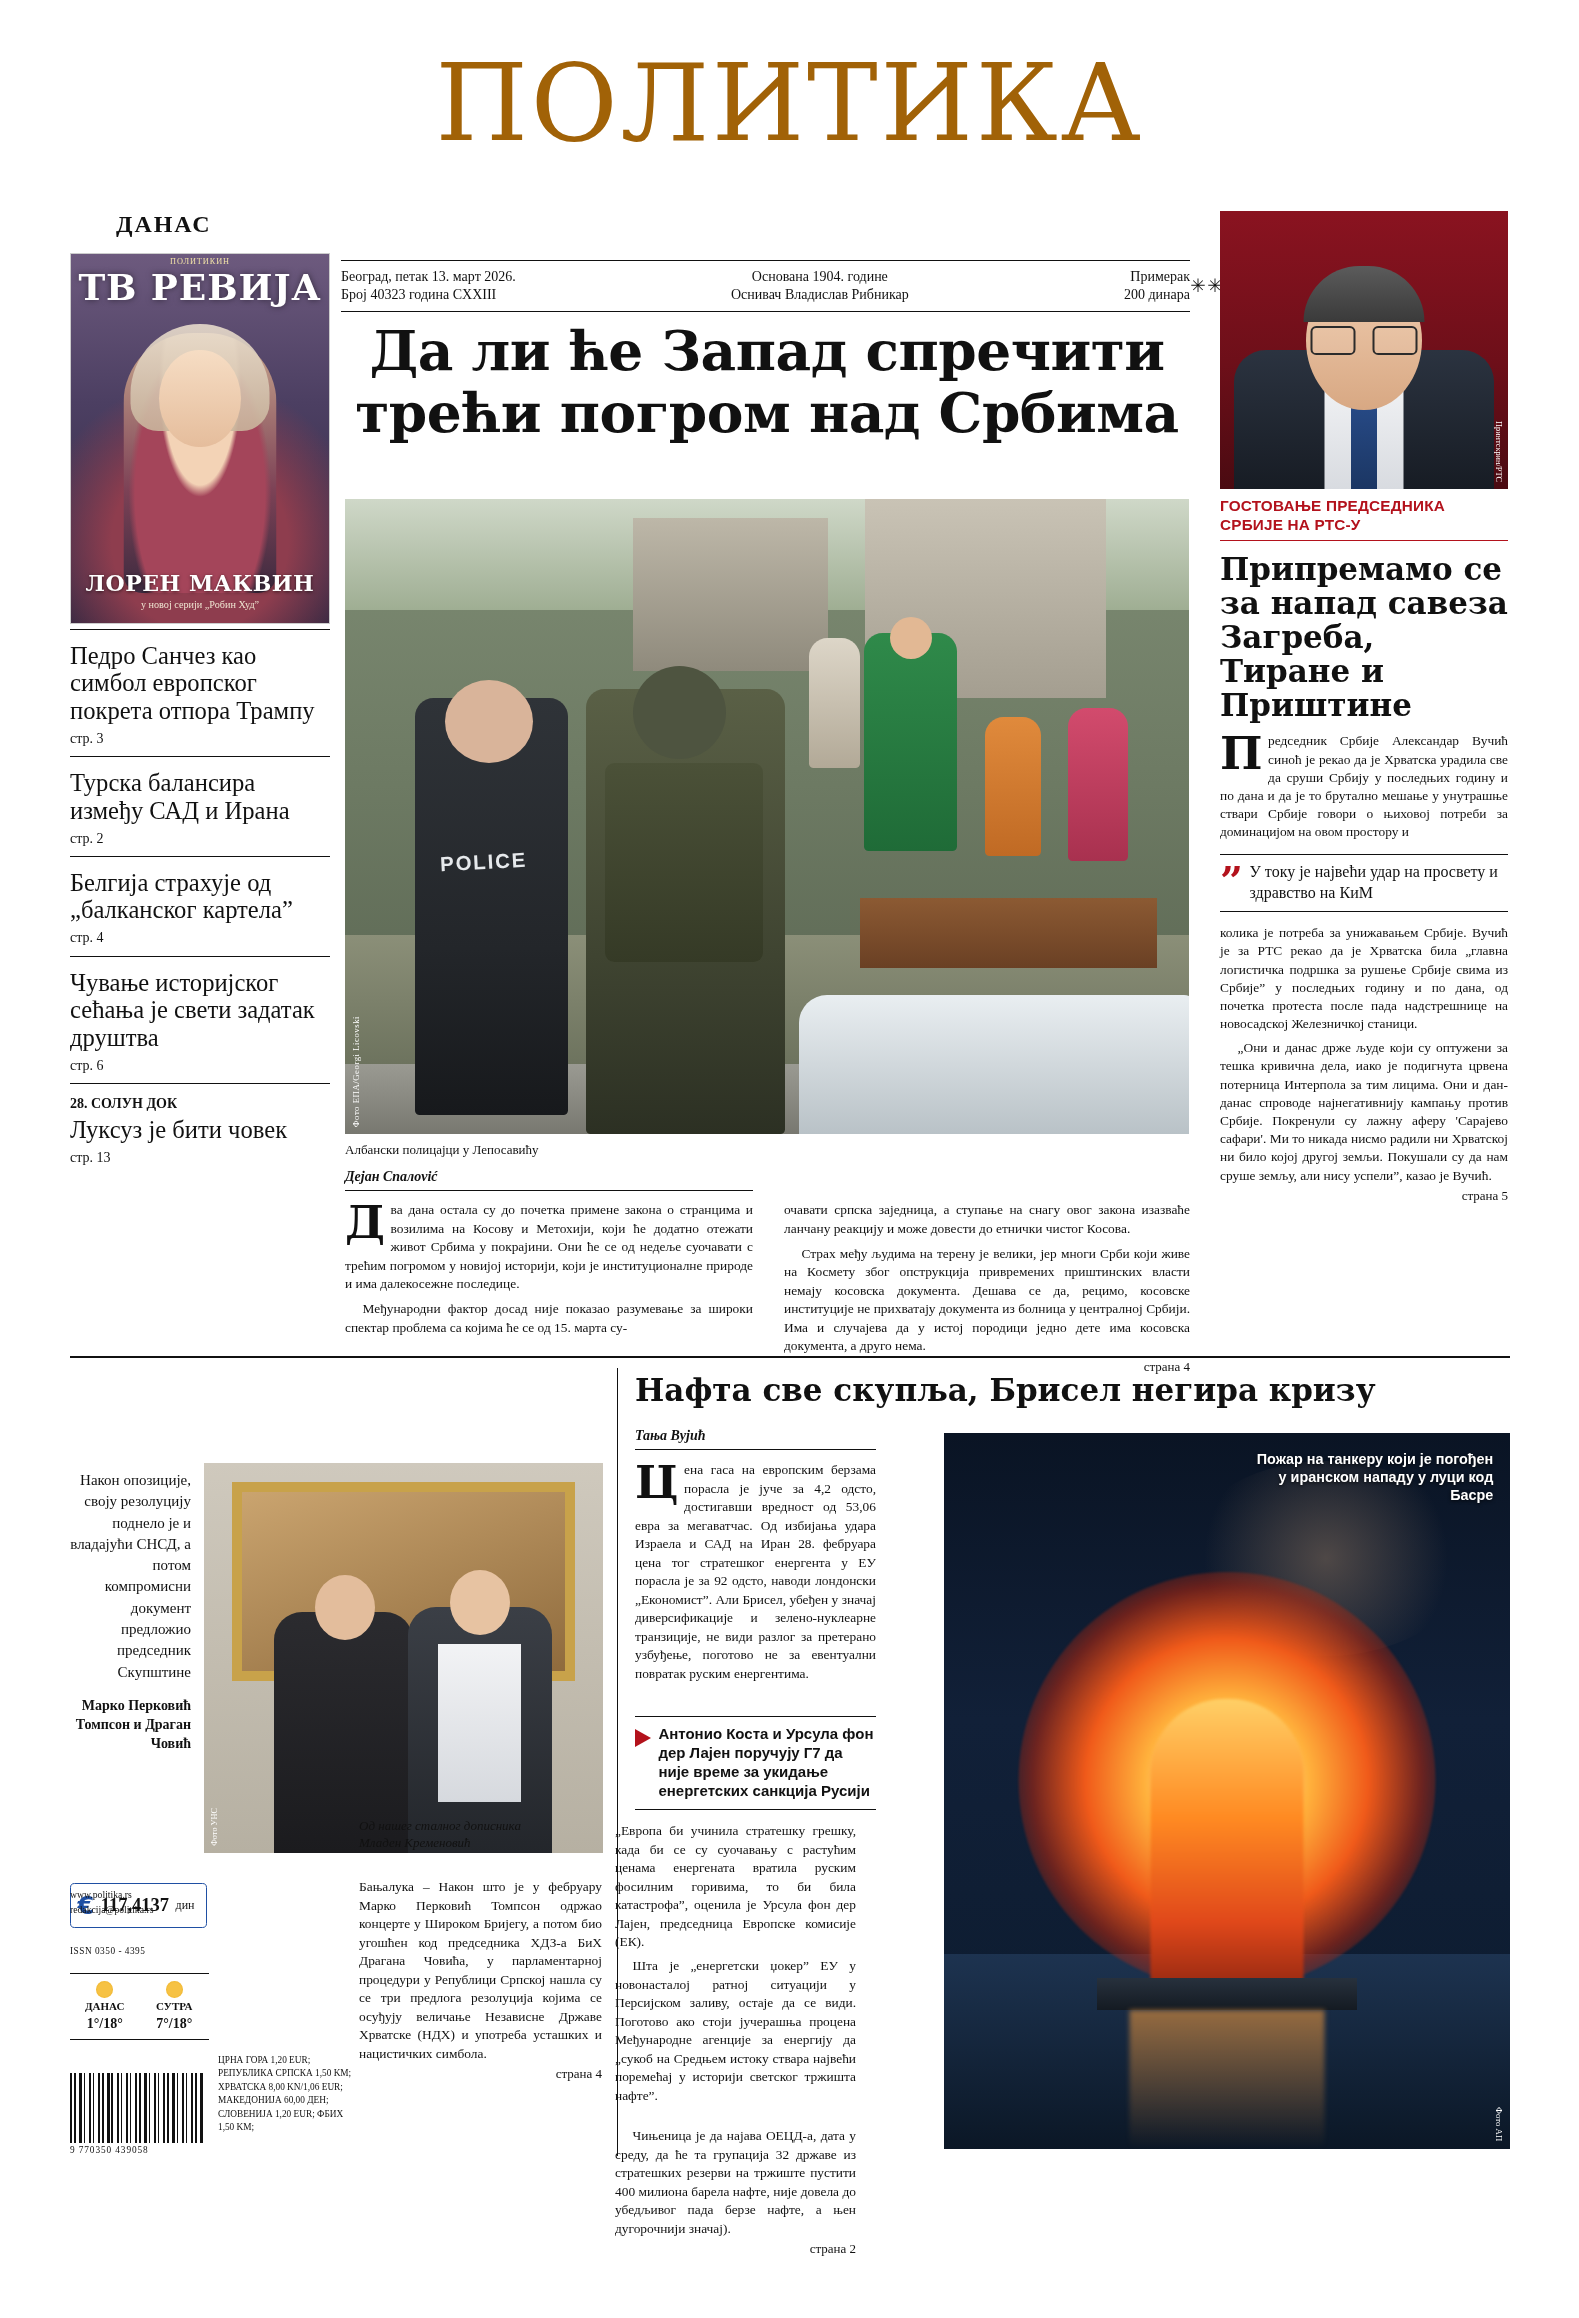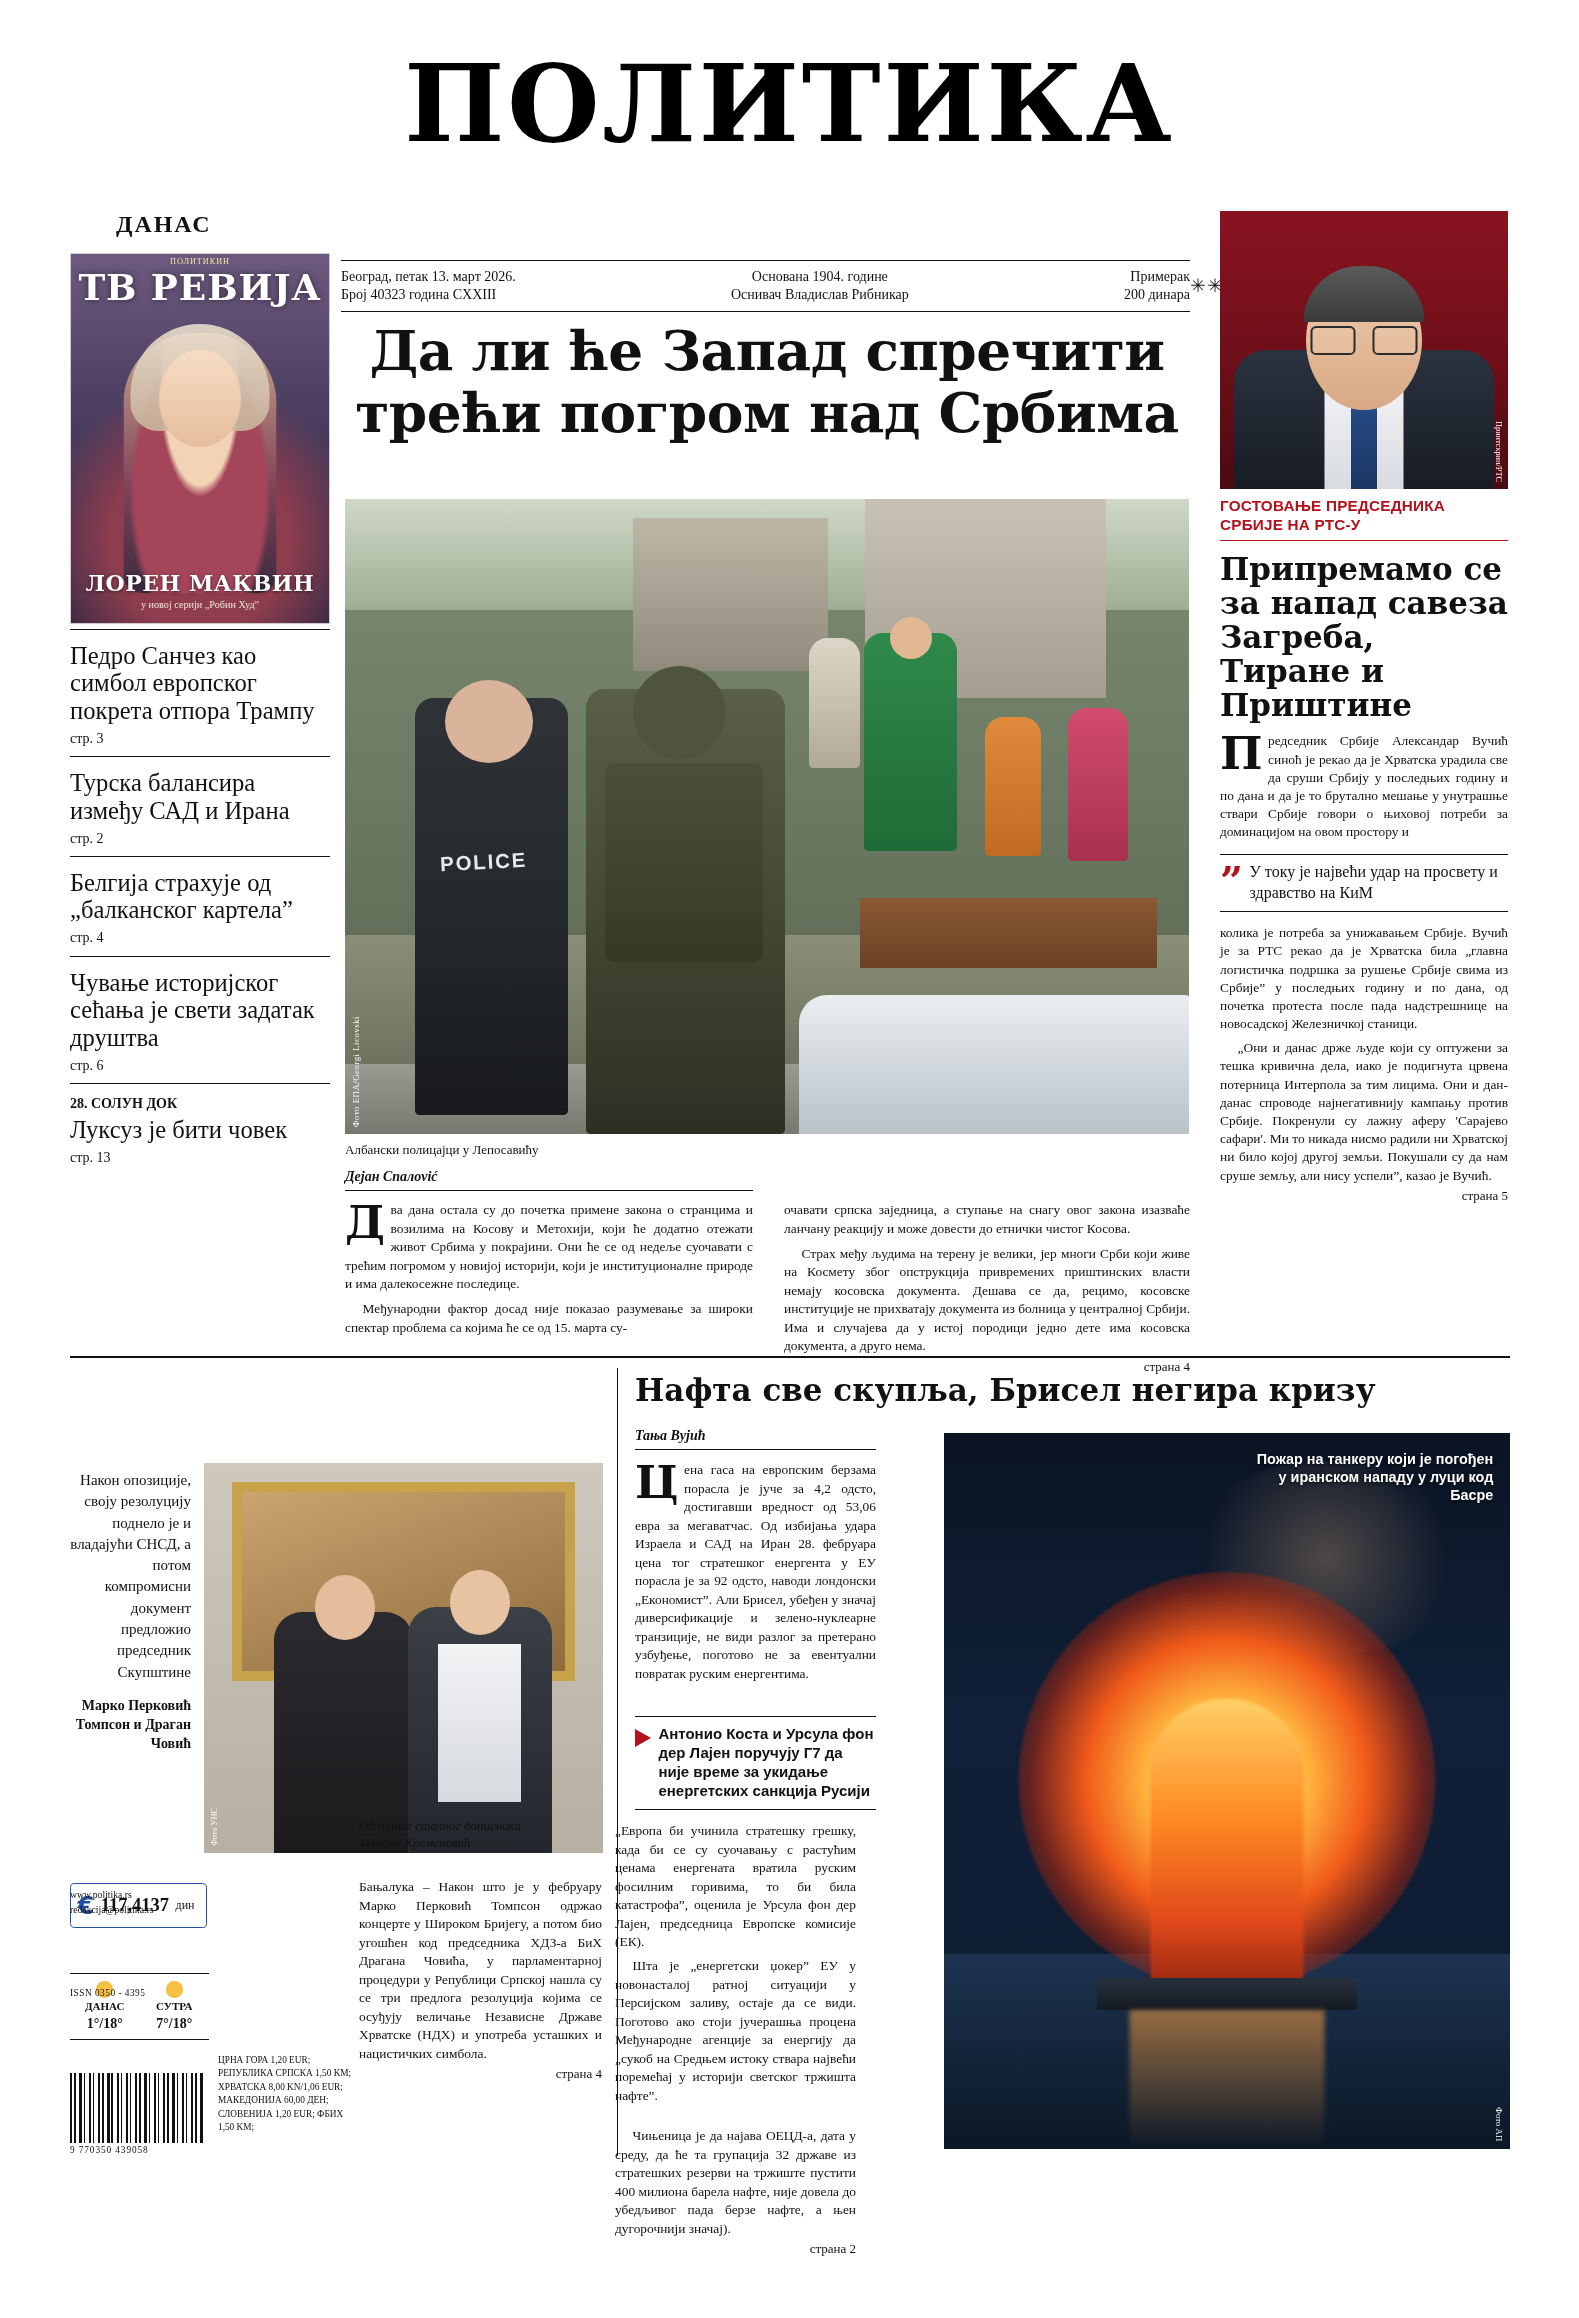"ПОЛИТИКА" .masthead .logo { color: #000000 -> #a16207; font-weight: 700 -> 400 }
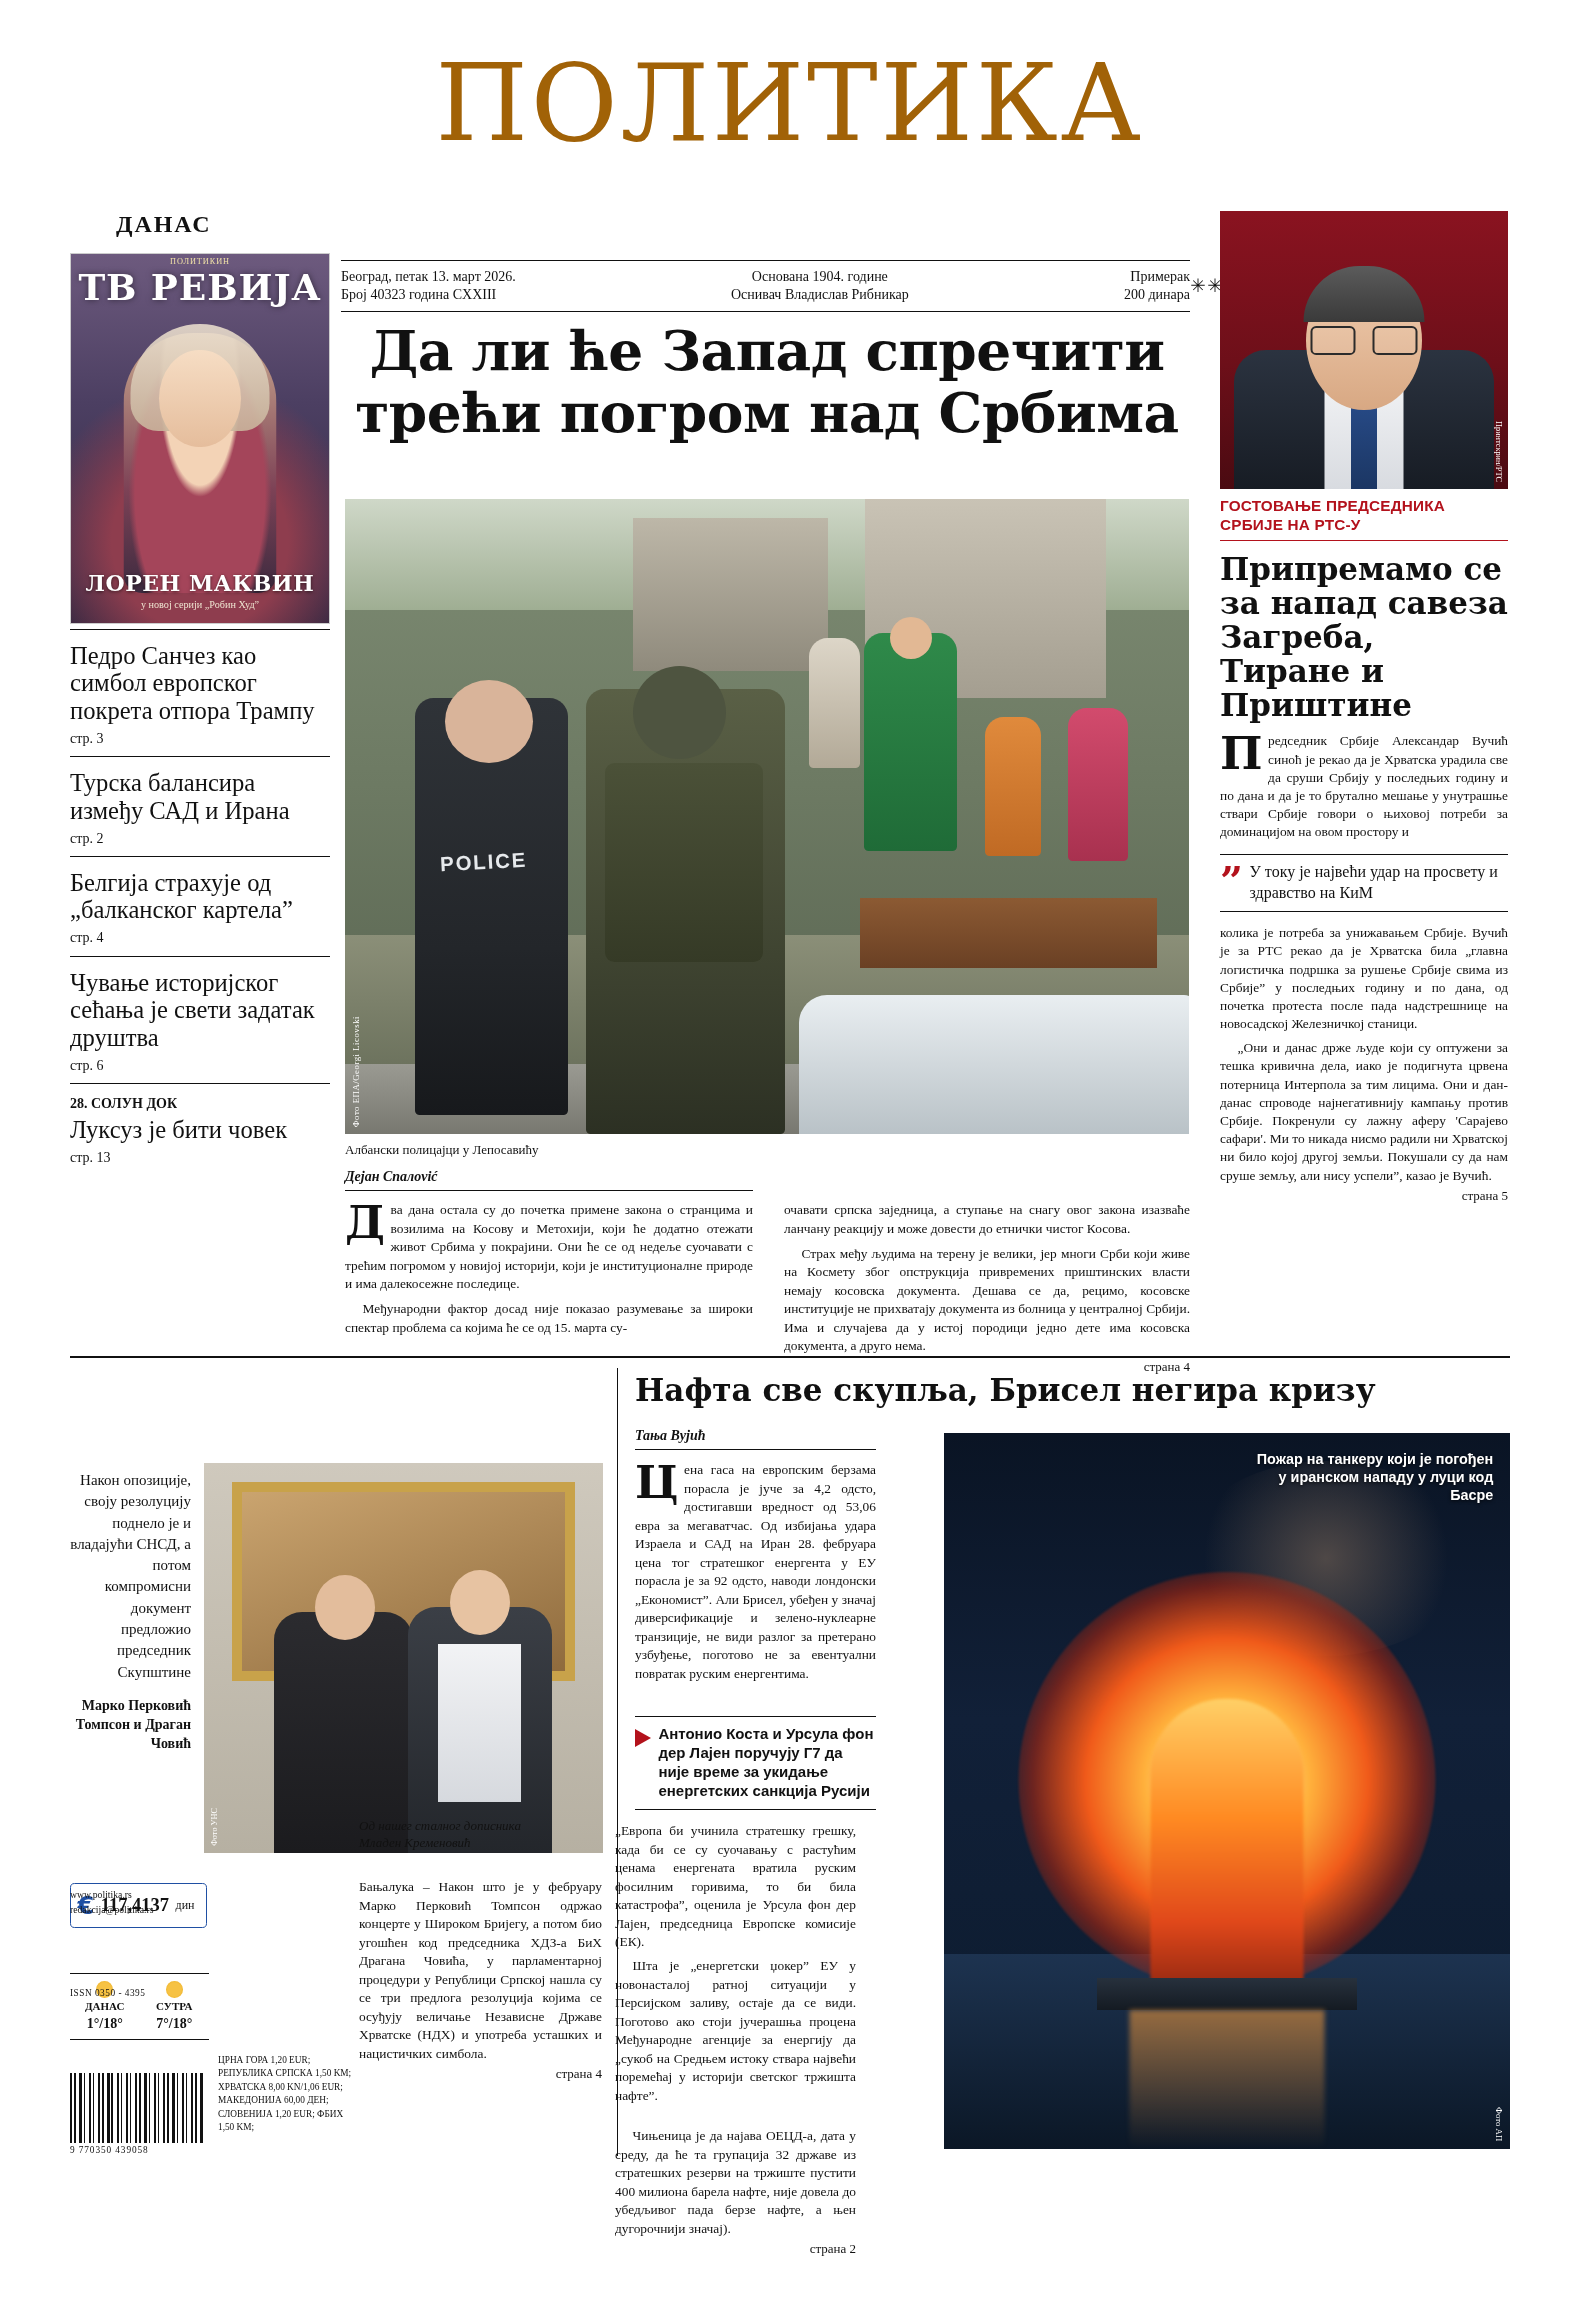"ISSN 0350 - 4395" .issn { top: 1988px -> 1946px }
